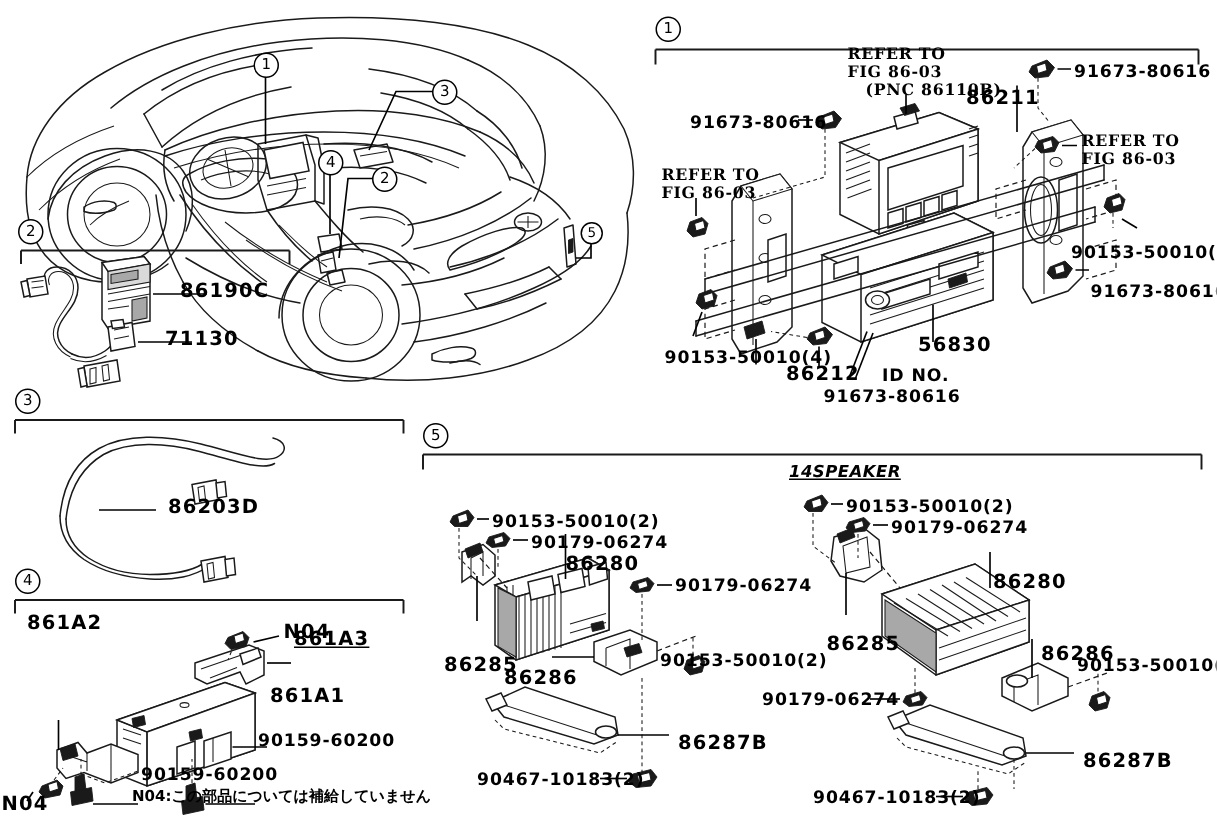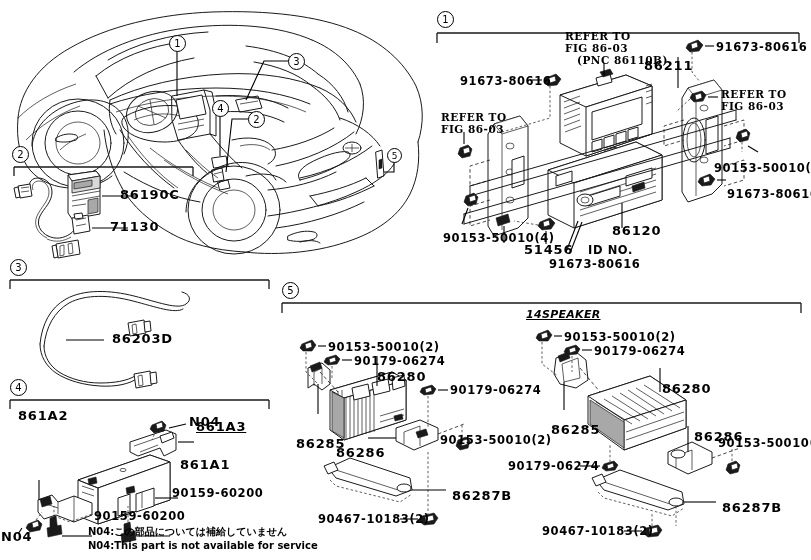"86120" div.lbl { text: 86120 -> 56830 }
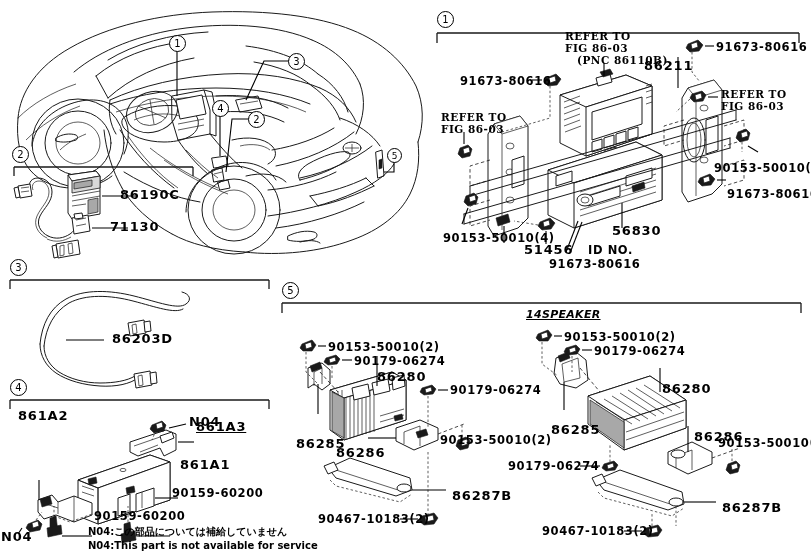"51456" div.lbl { text: 51456 -> 86212 }
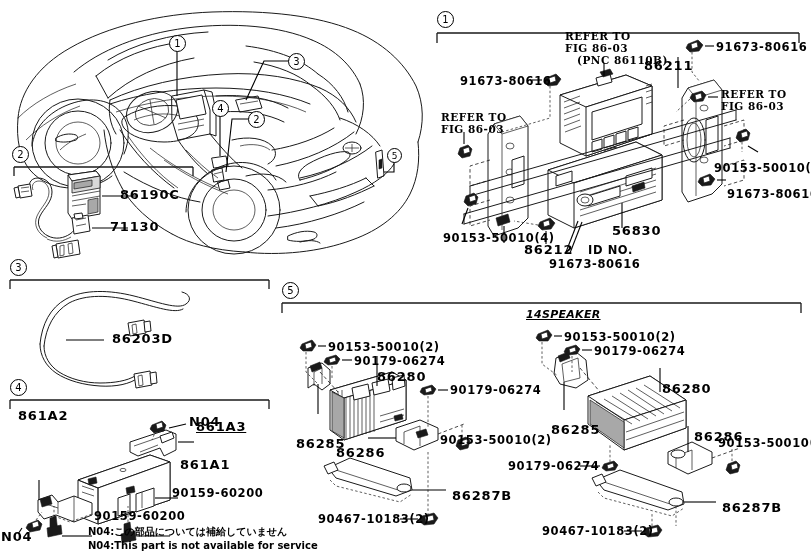"N04:This part is not available" div.lbl { html: <div>N04:This part is not available for service</div> -> none }
